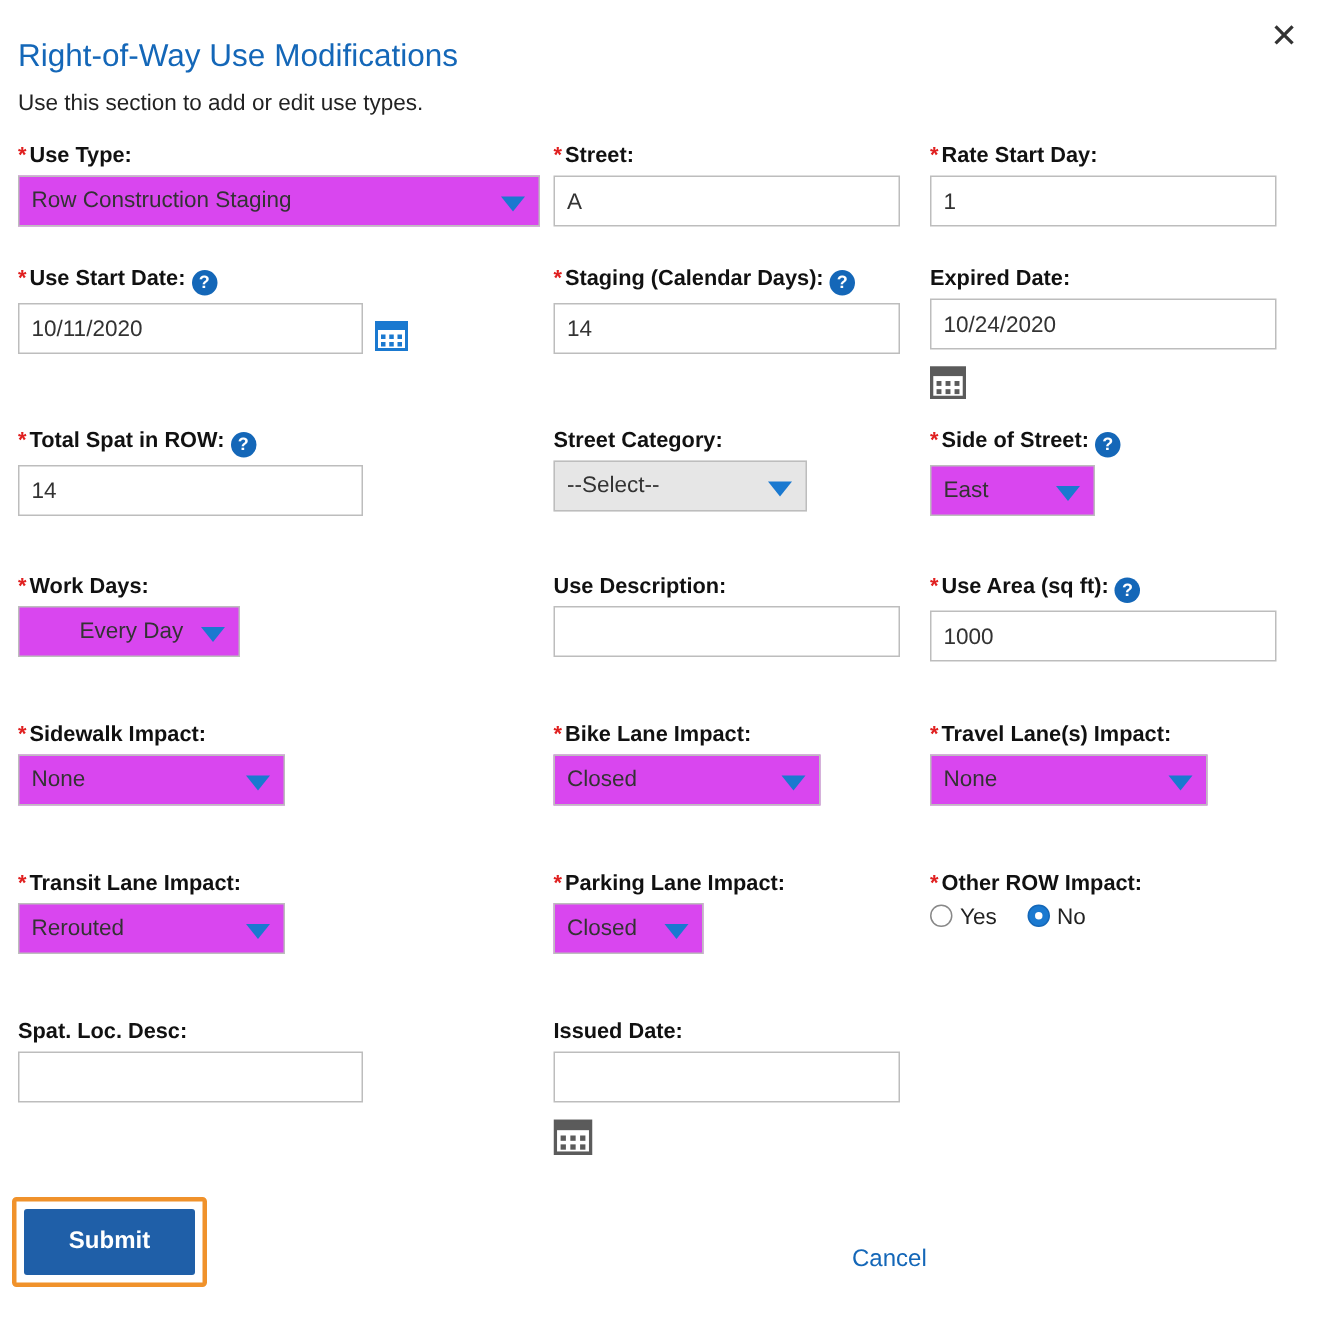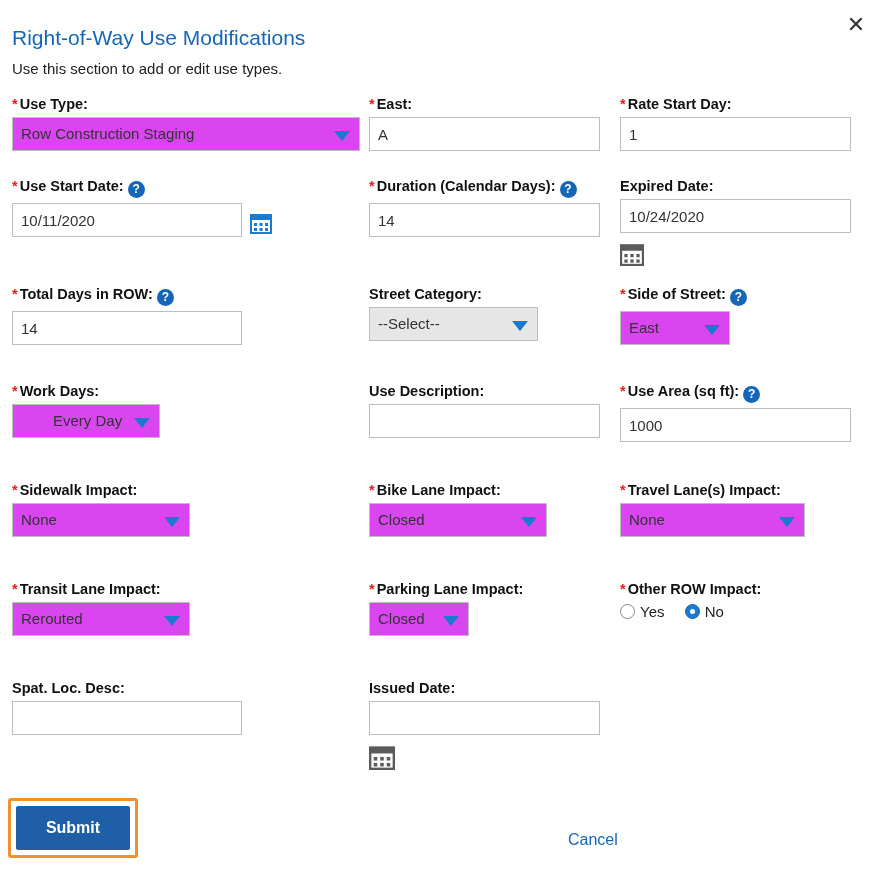"East:" span { text: East -> Street }
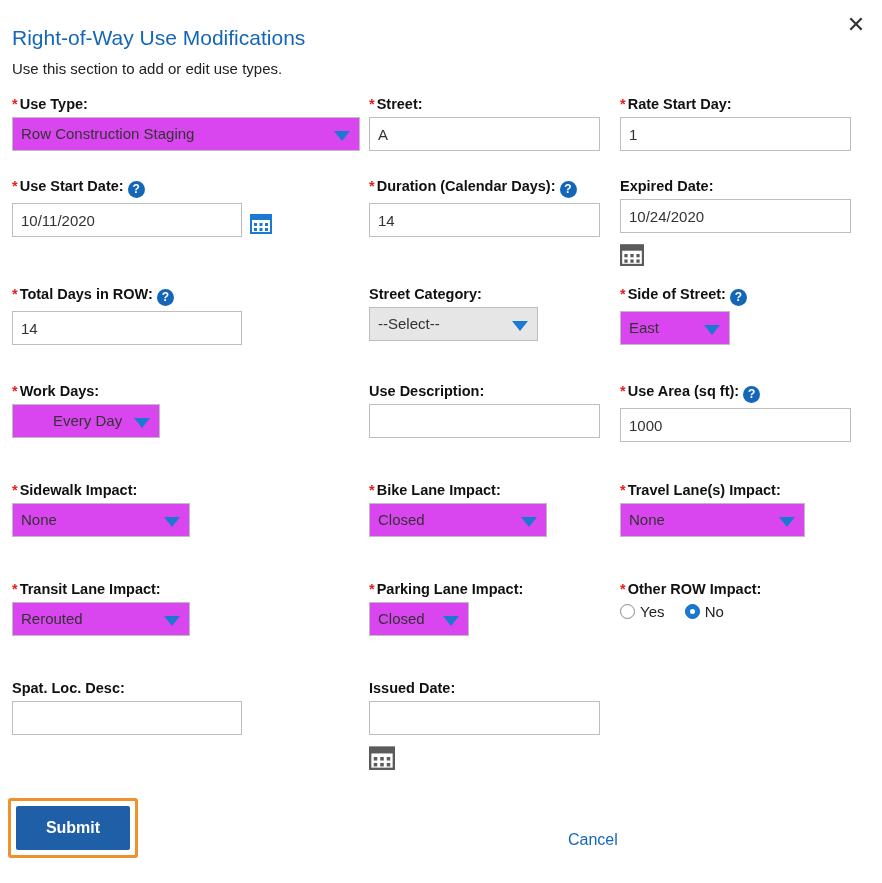"Duration (Calendar Days):" span { text: Duration -> Staging }
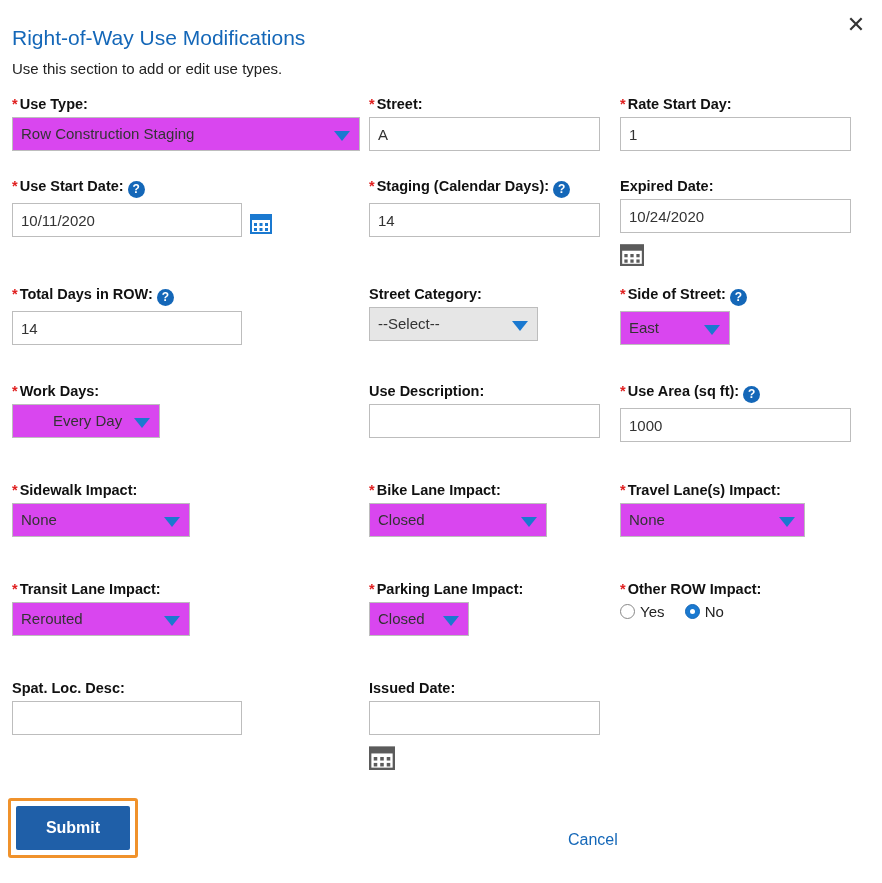"Total Days in ROW:" span { text: Days -> Spat }
